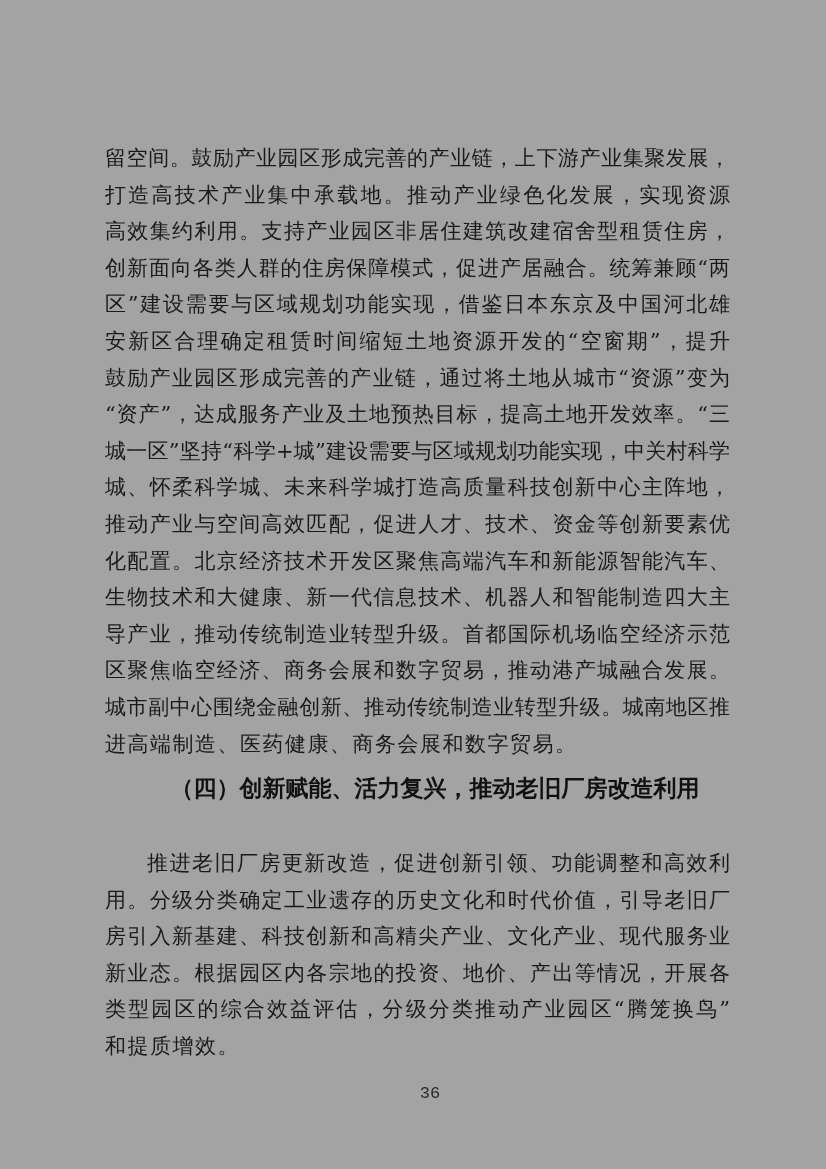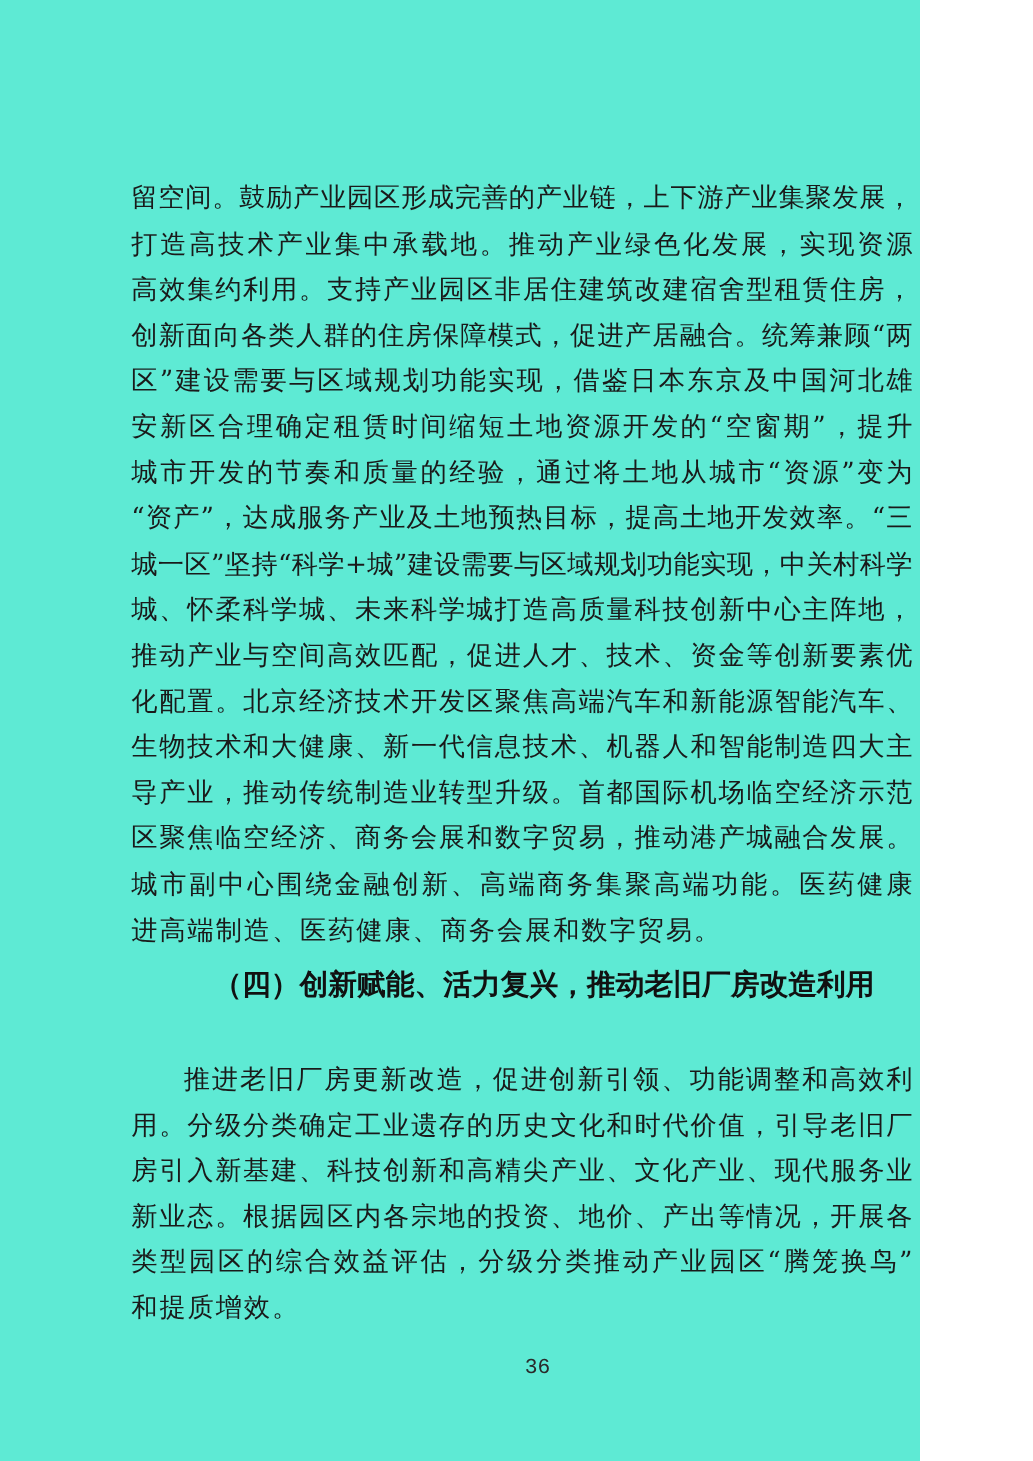"留空间。鼓励产业园区形成完善的产业链，上下游产业集聚发展，" .page { background: #5eead4 -> #a3a3a3; width: 736px -> 826px }
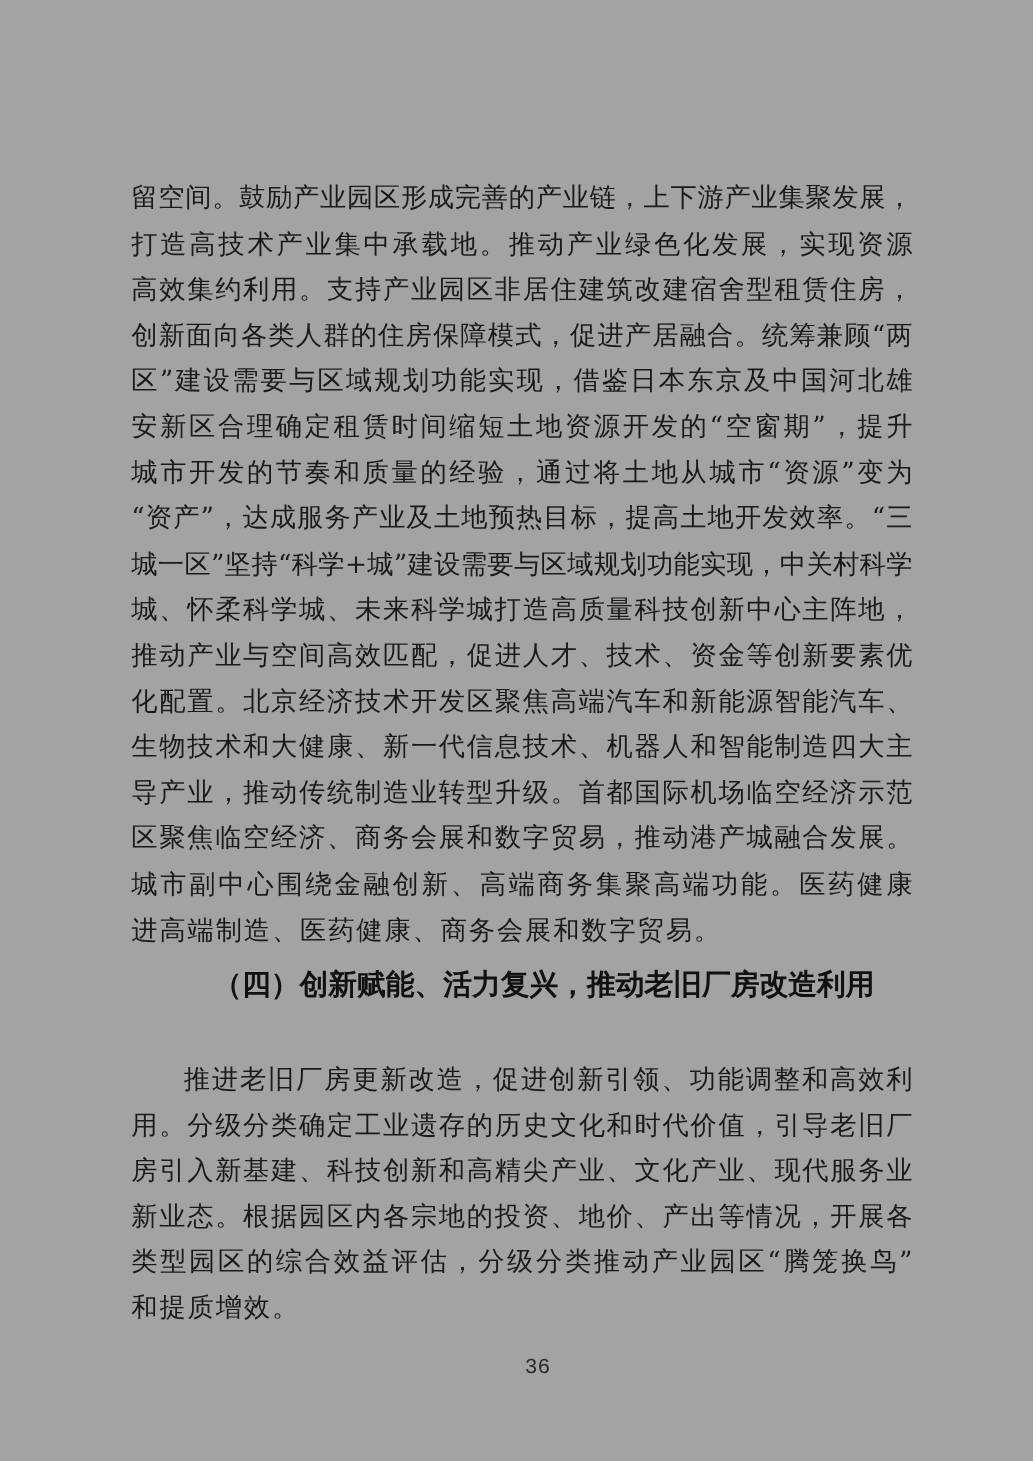"城市开发的节奏和质量的经验，通过将土地从城市“资源”变为" div.line { text: 城市开发的节奏和质量的经验 -> 鼓励产业园区形成完善的产业链 }
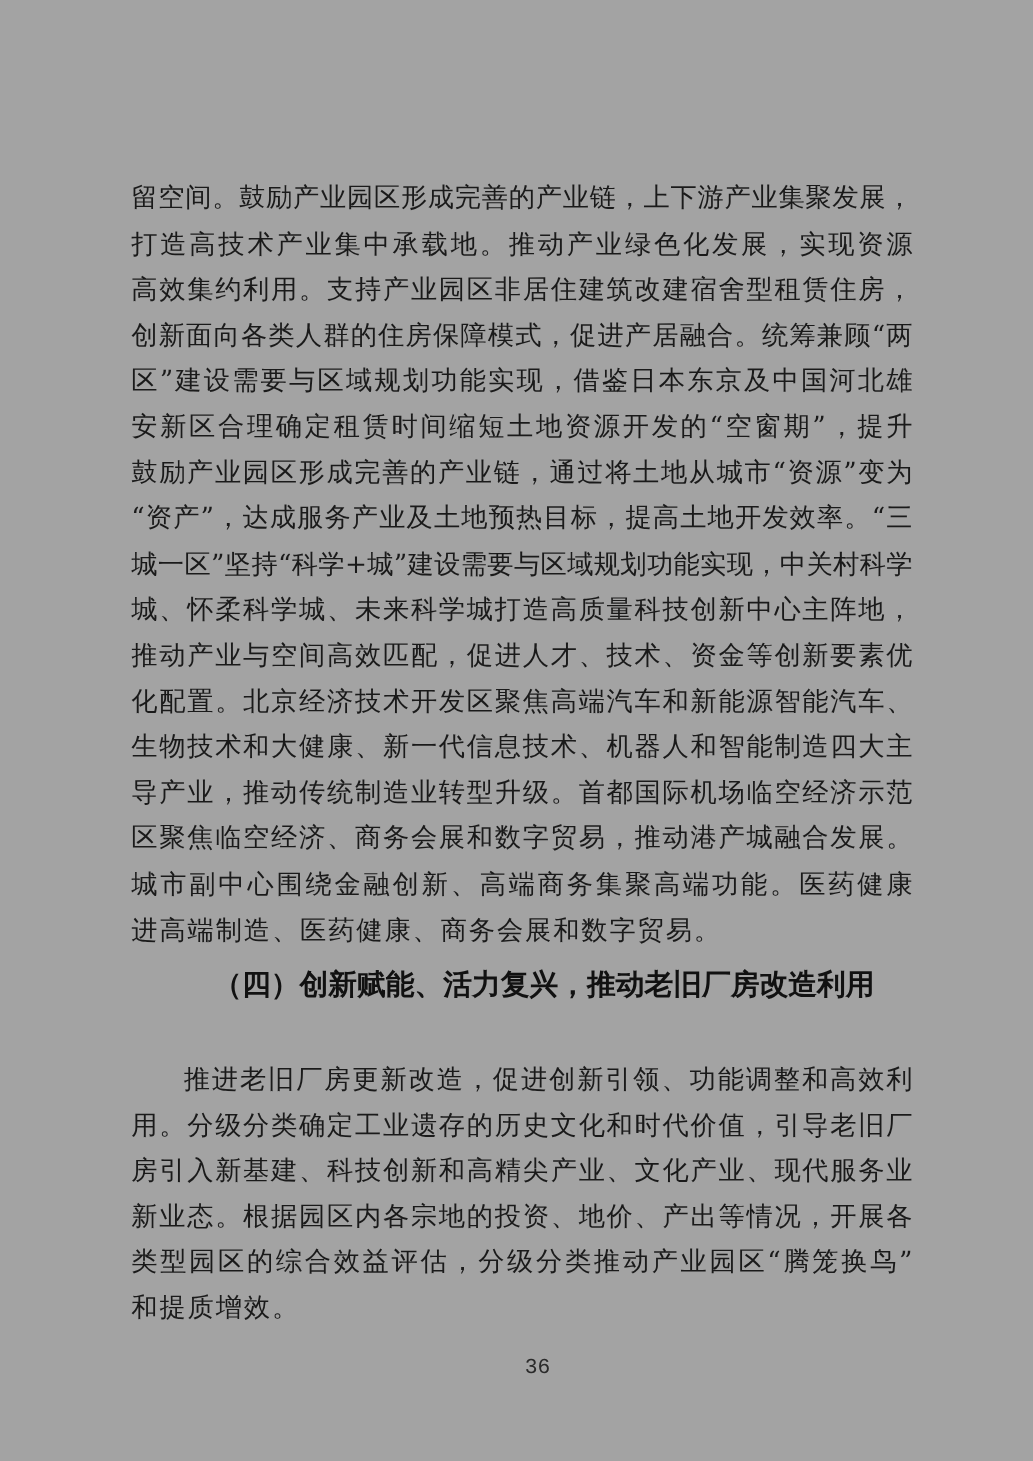"城市副中心围绕金融创新、高端商务集聚高端功能。医药健康" div.line { text: 高端商务集聚高端功能。医药健康 -> 推动传统制造业转型升级。城南地区推 }
